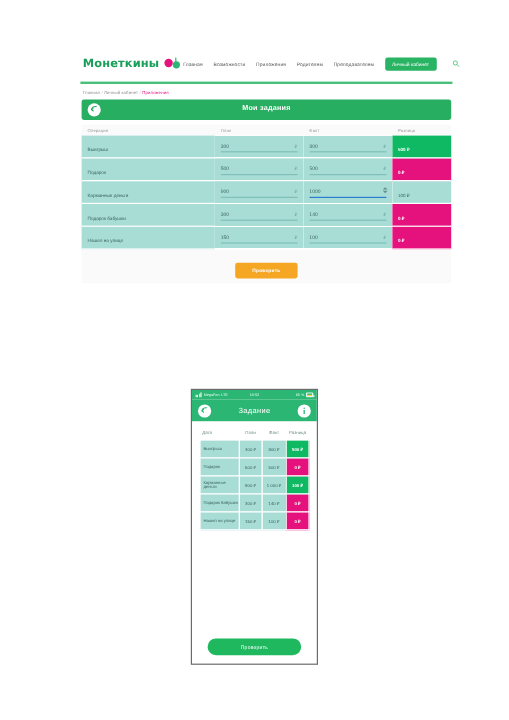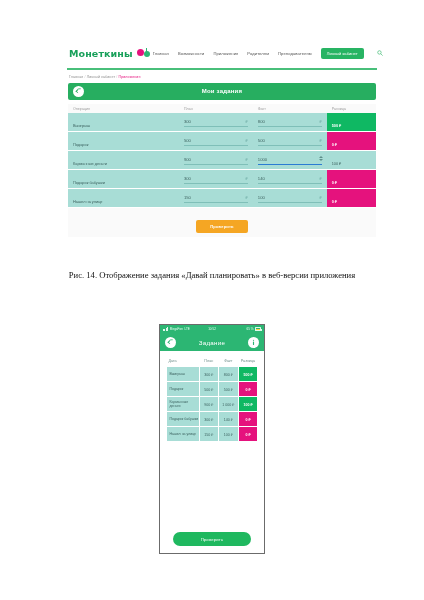"Рис. 14. Отображение задания «Давай" div.caption { html: <div>Рис. 14. Отображение задания «Давай планировать» в веб-версии приложения</div> -> none }
